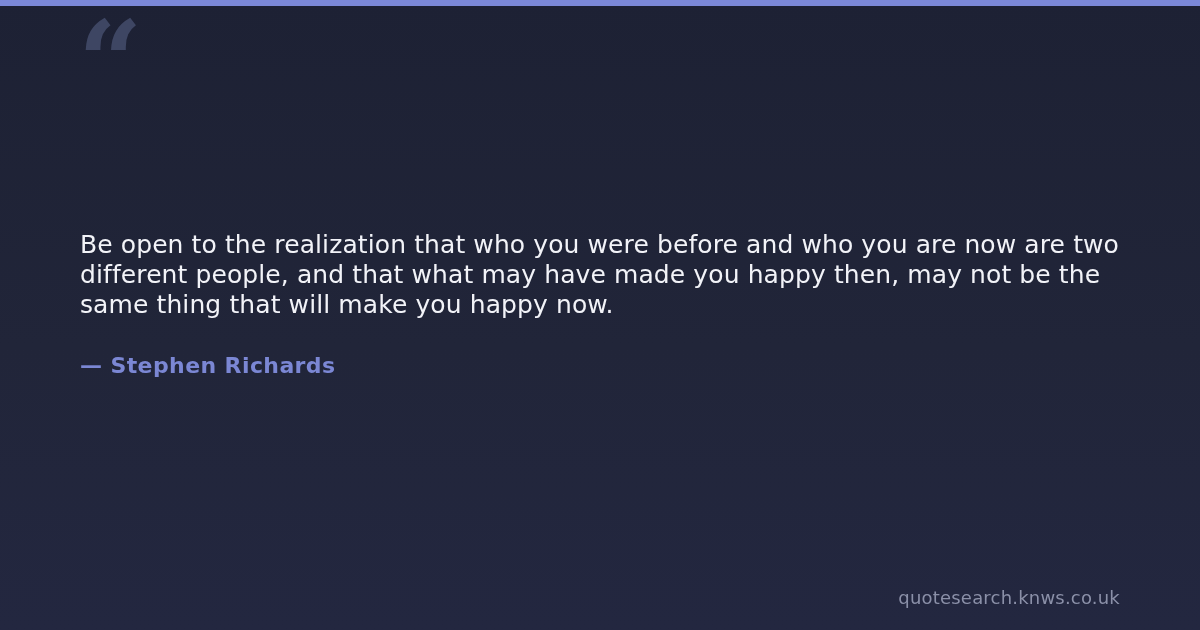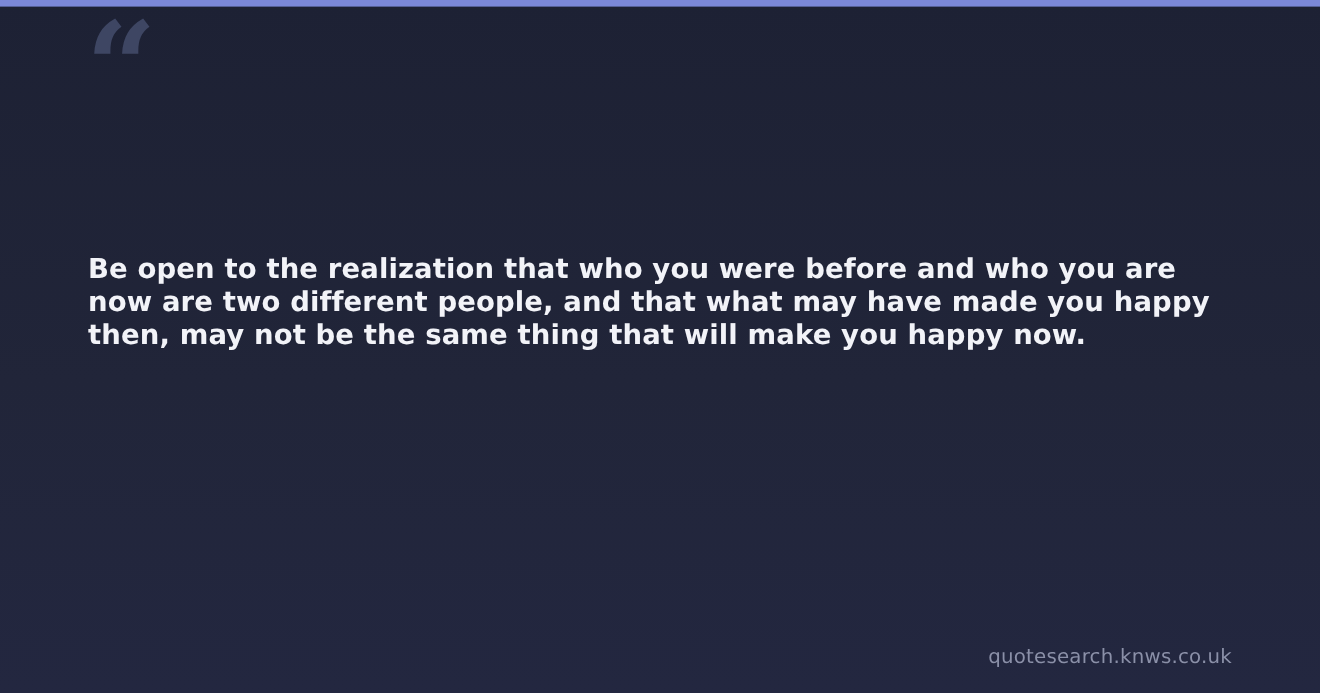"Be open to the realization" .quote-text { font-weight: 700 -> 400 }
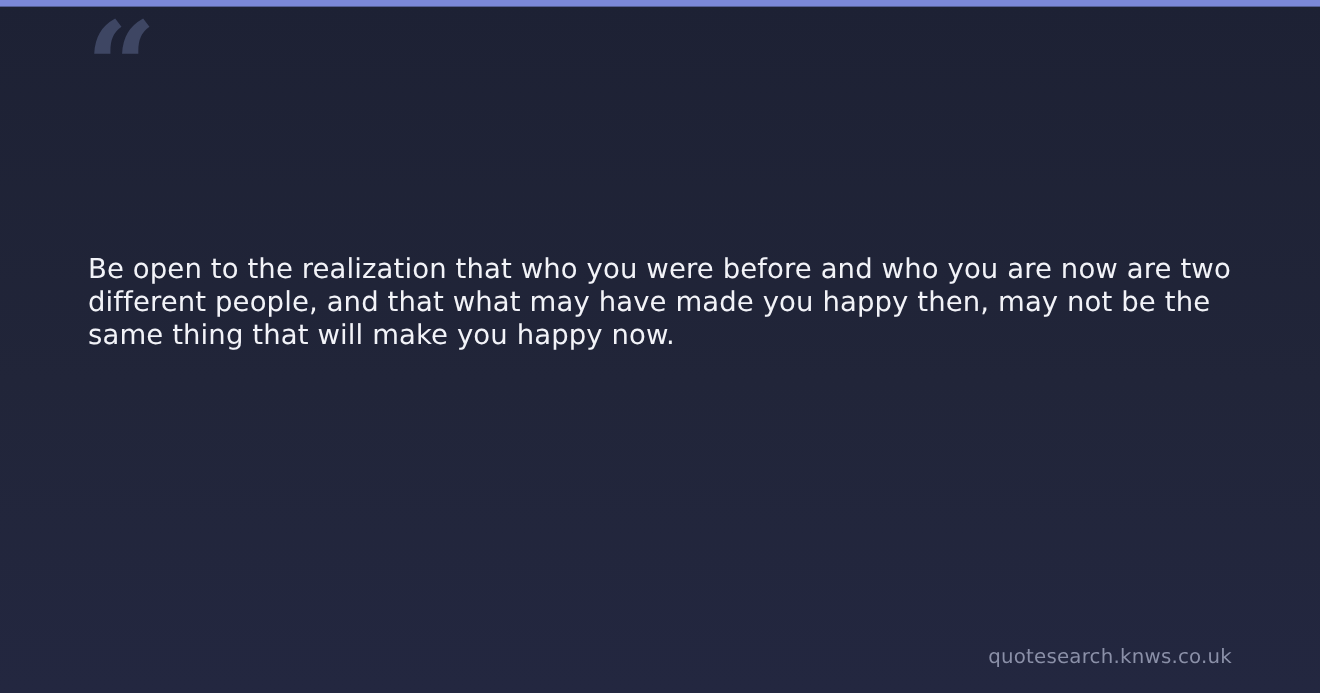"— Stephen Richards" p.author { html: none -> <p>— Stephen Richards</p> }
